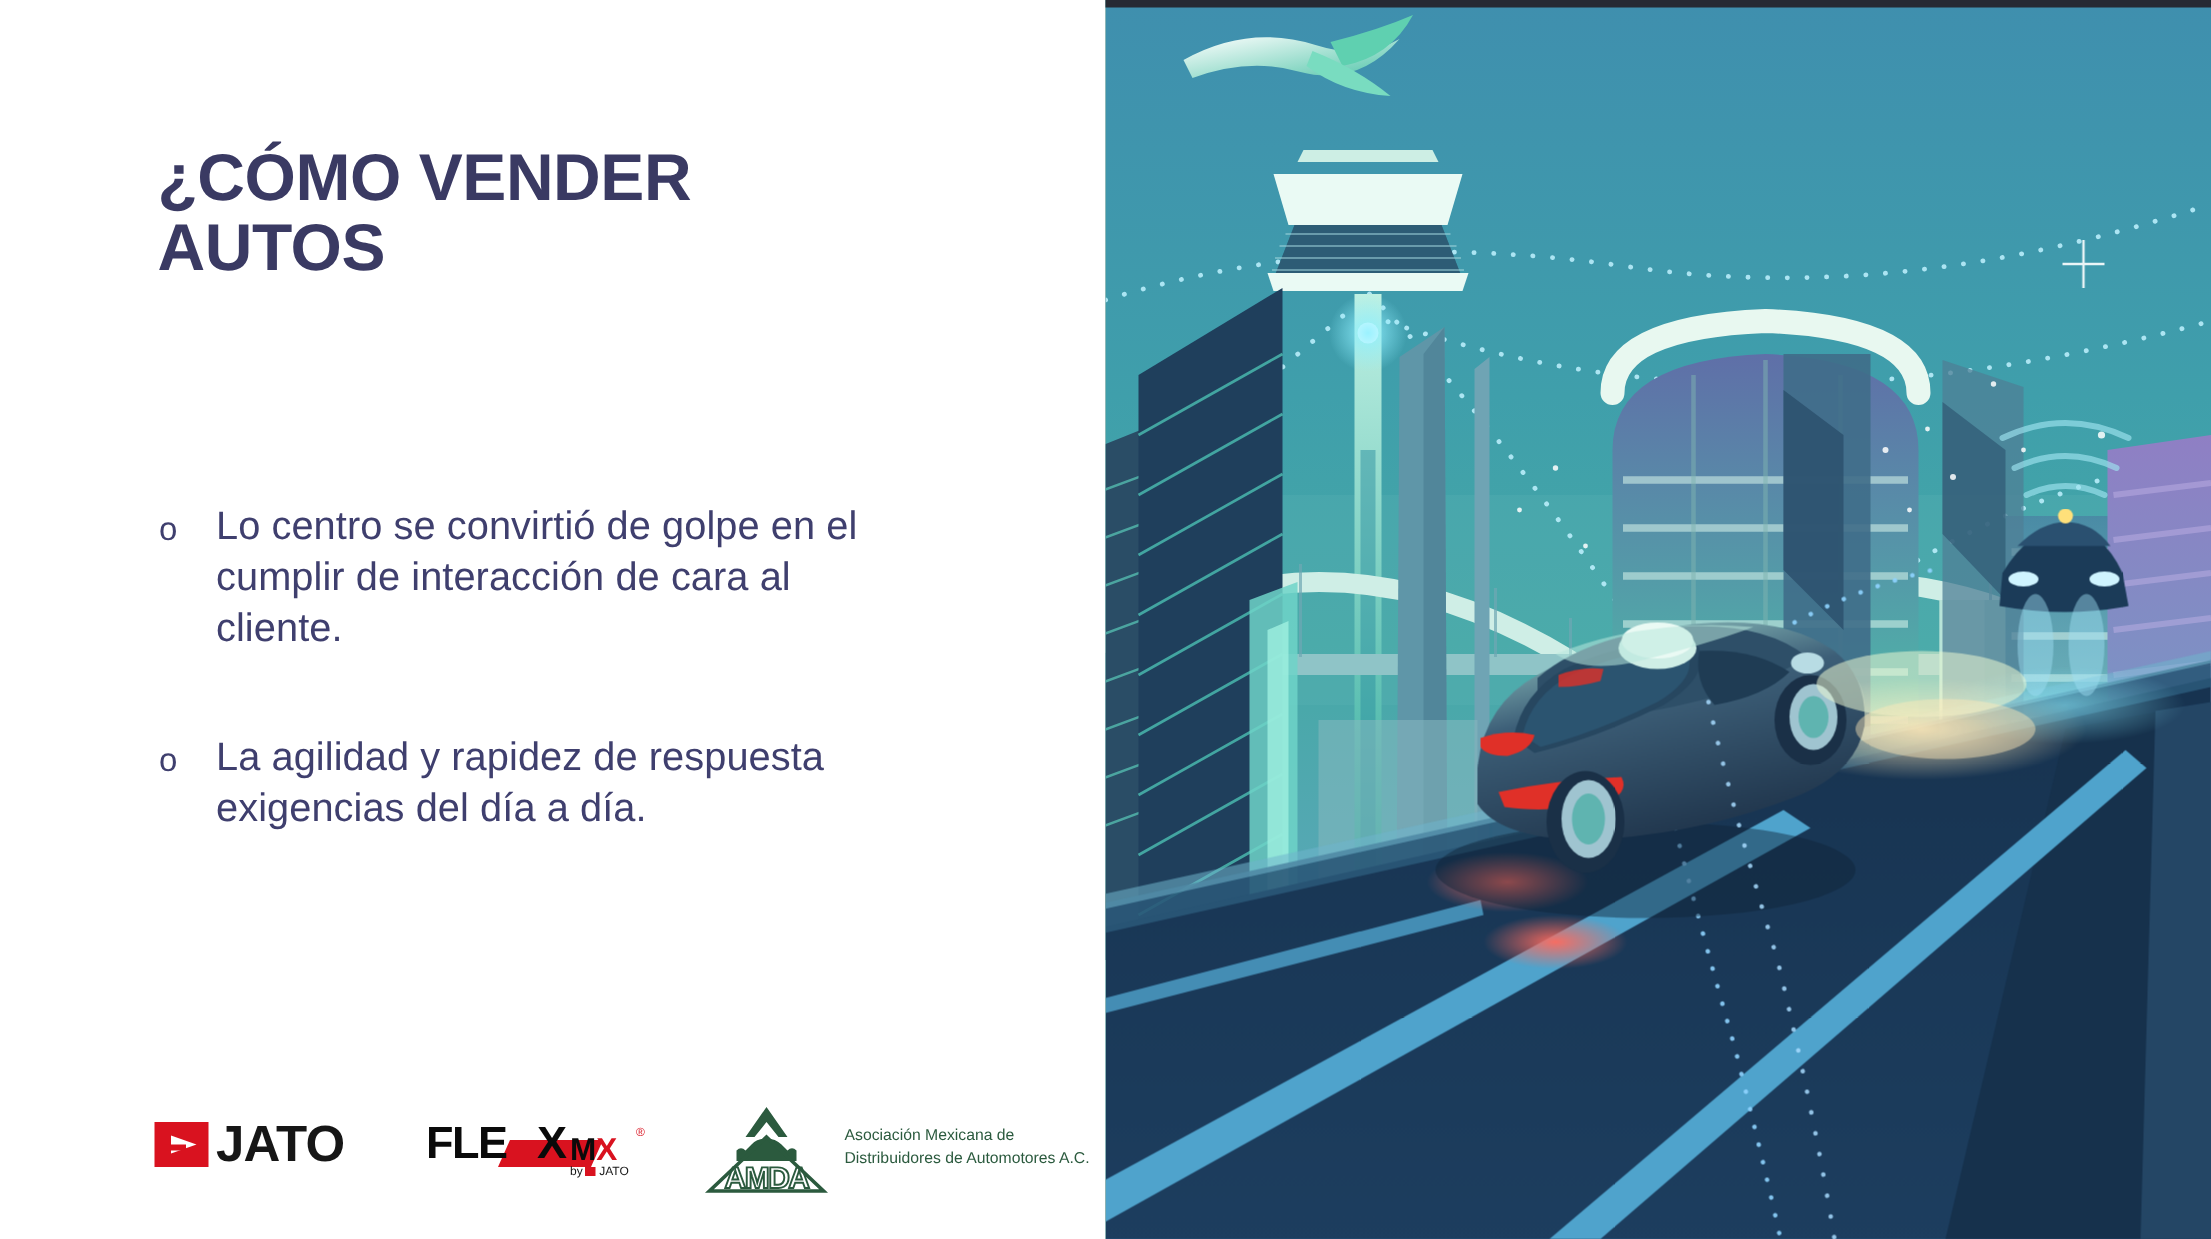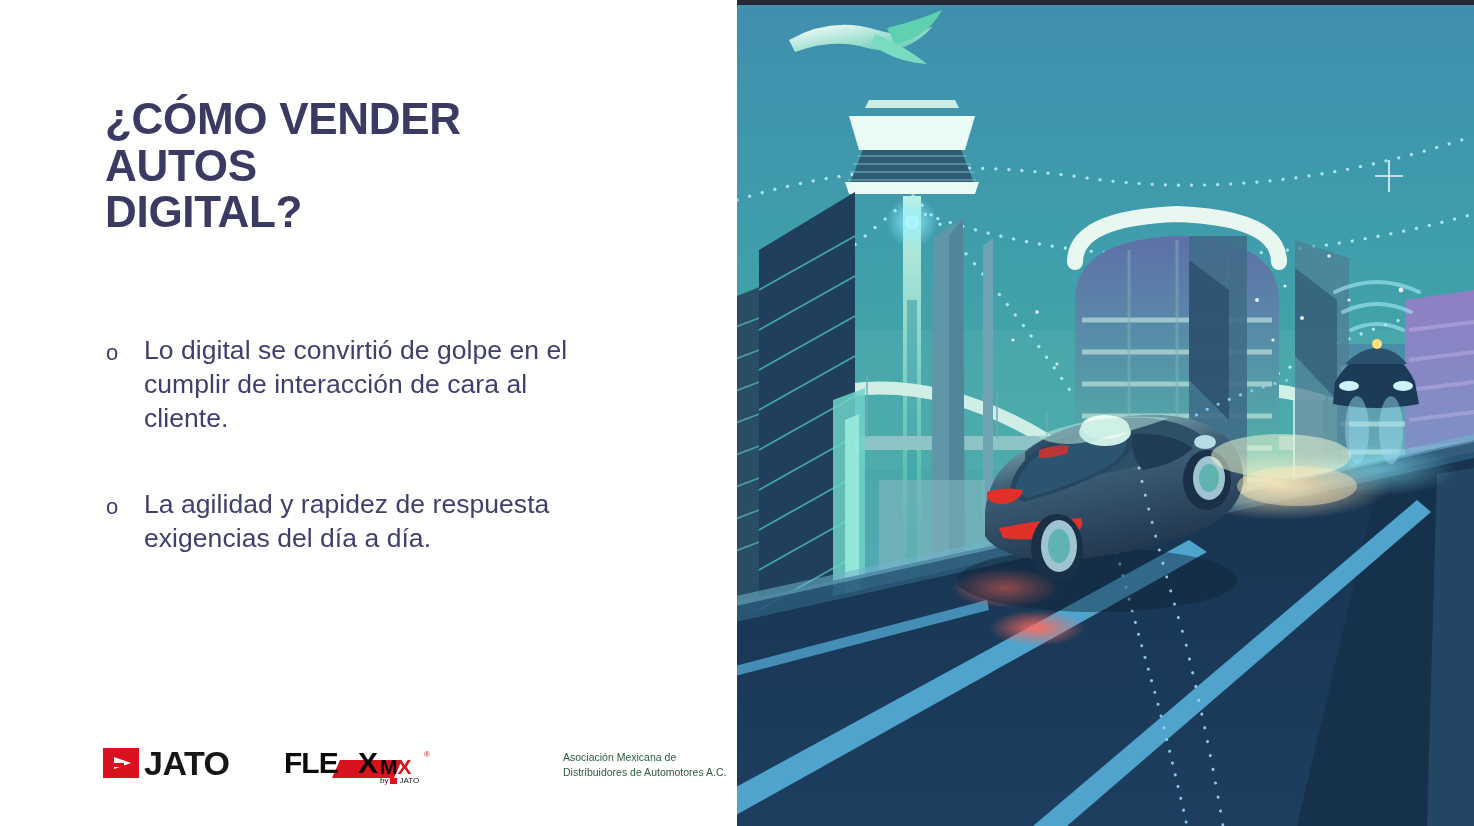"DIGITAL?" span.tline { html: <span>DIGITAL?</span> -> none }
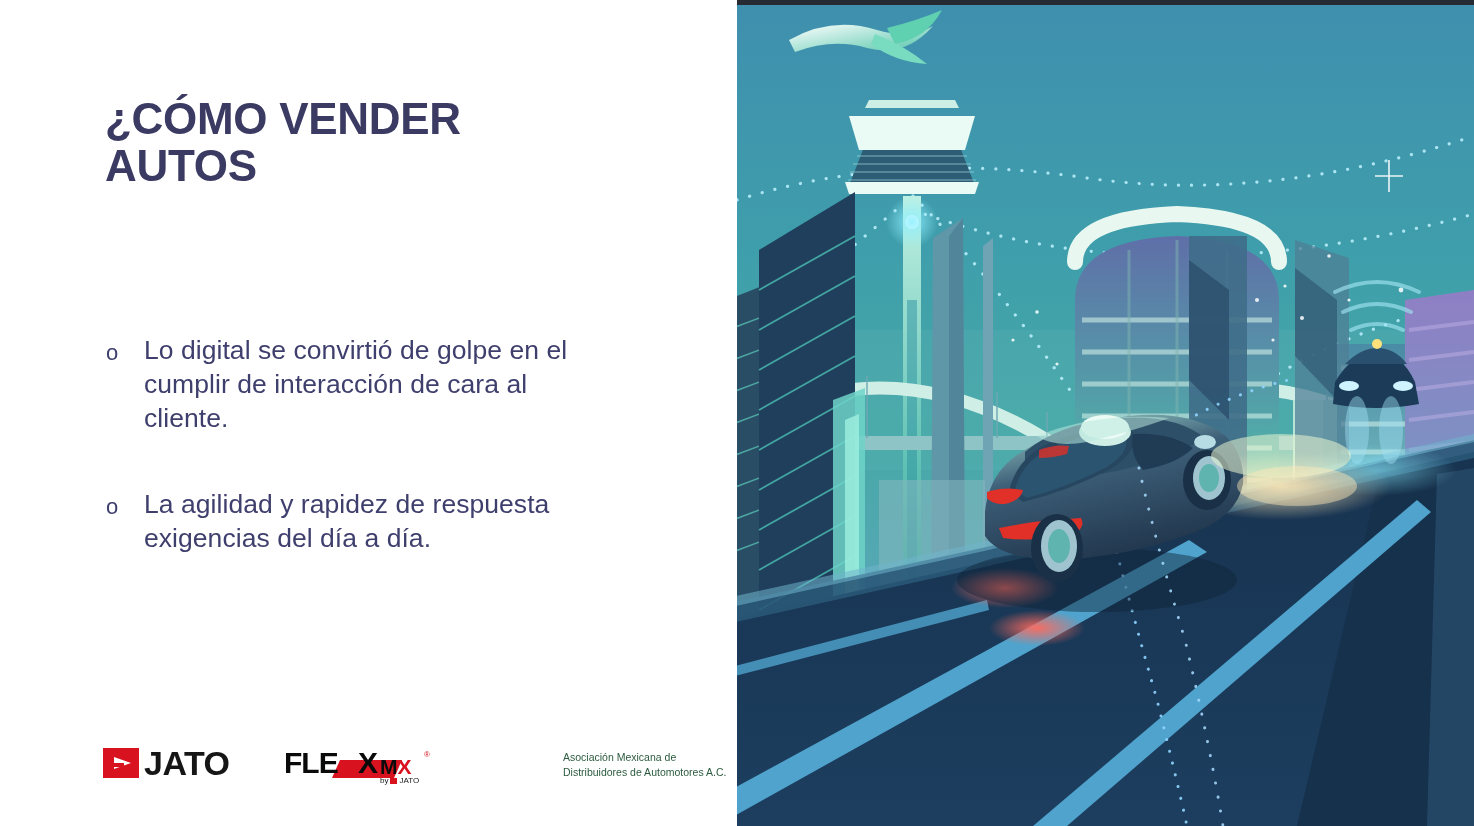"Lo digital se convirtió de" span { text: digital -> centro }
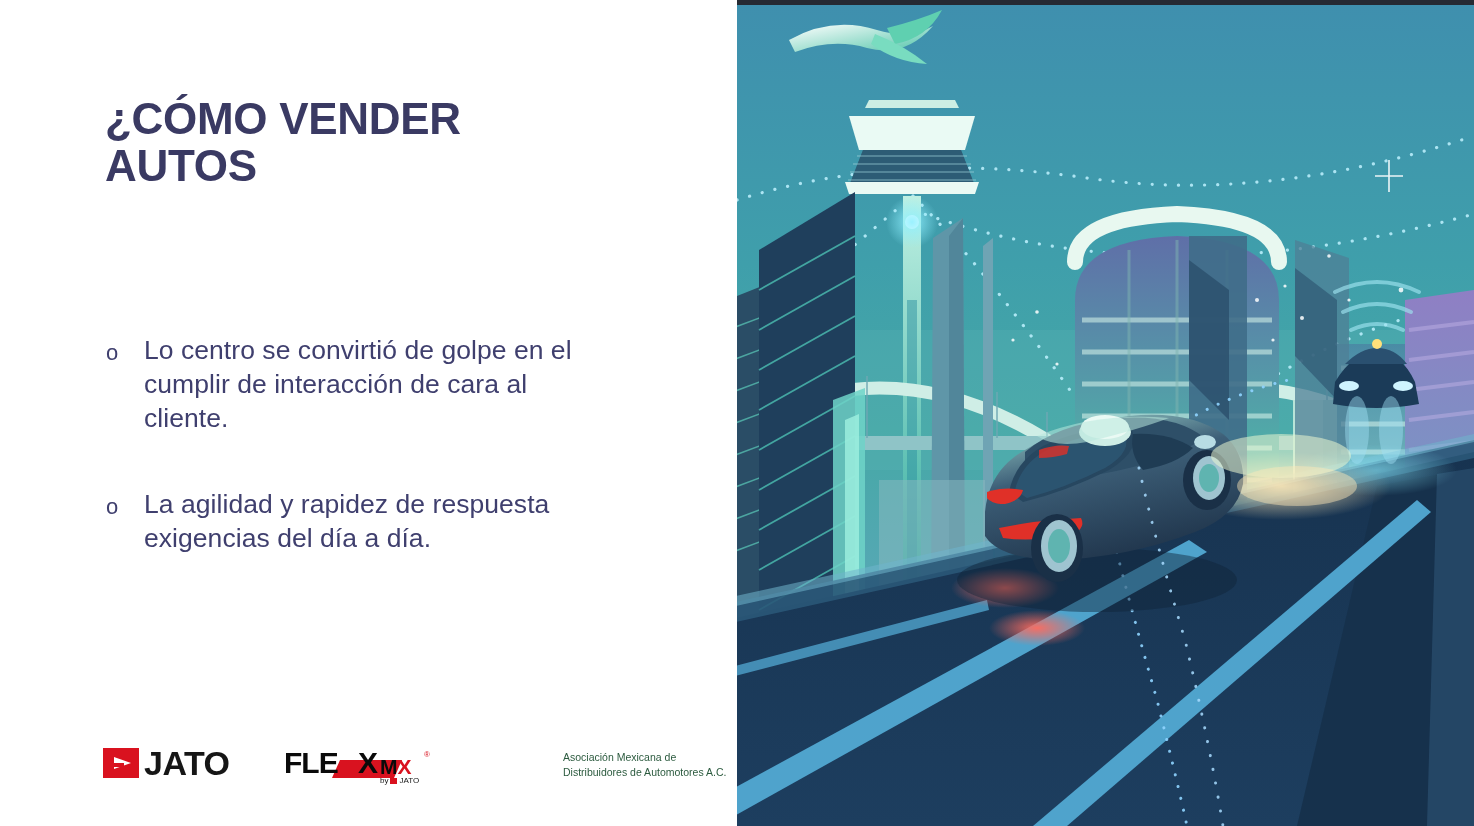"AMDA" div.amda-mark { html: none -> <div> <svg> <path></path> <path></path> <path></path> <text>AMDA</text> </svg> </div> }
